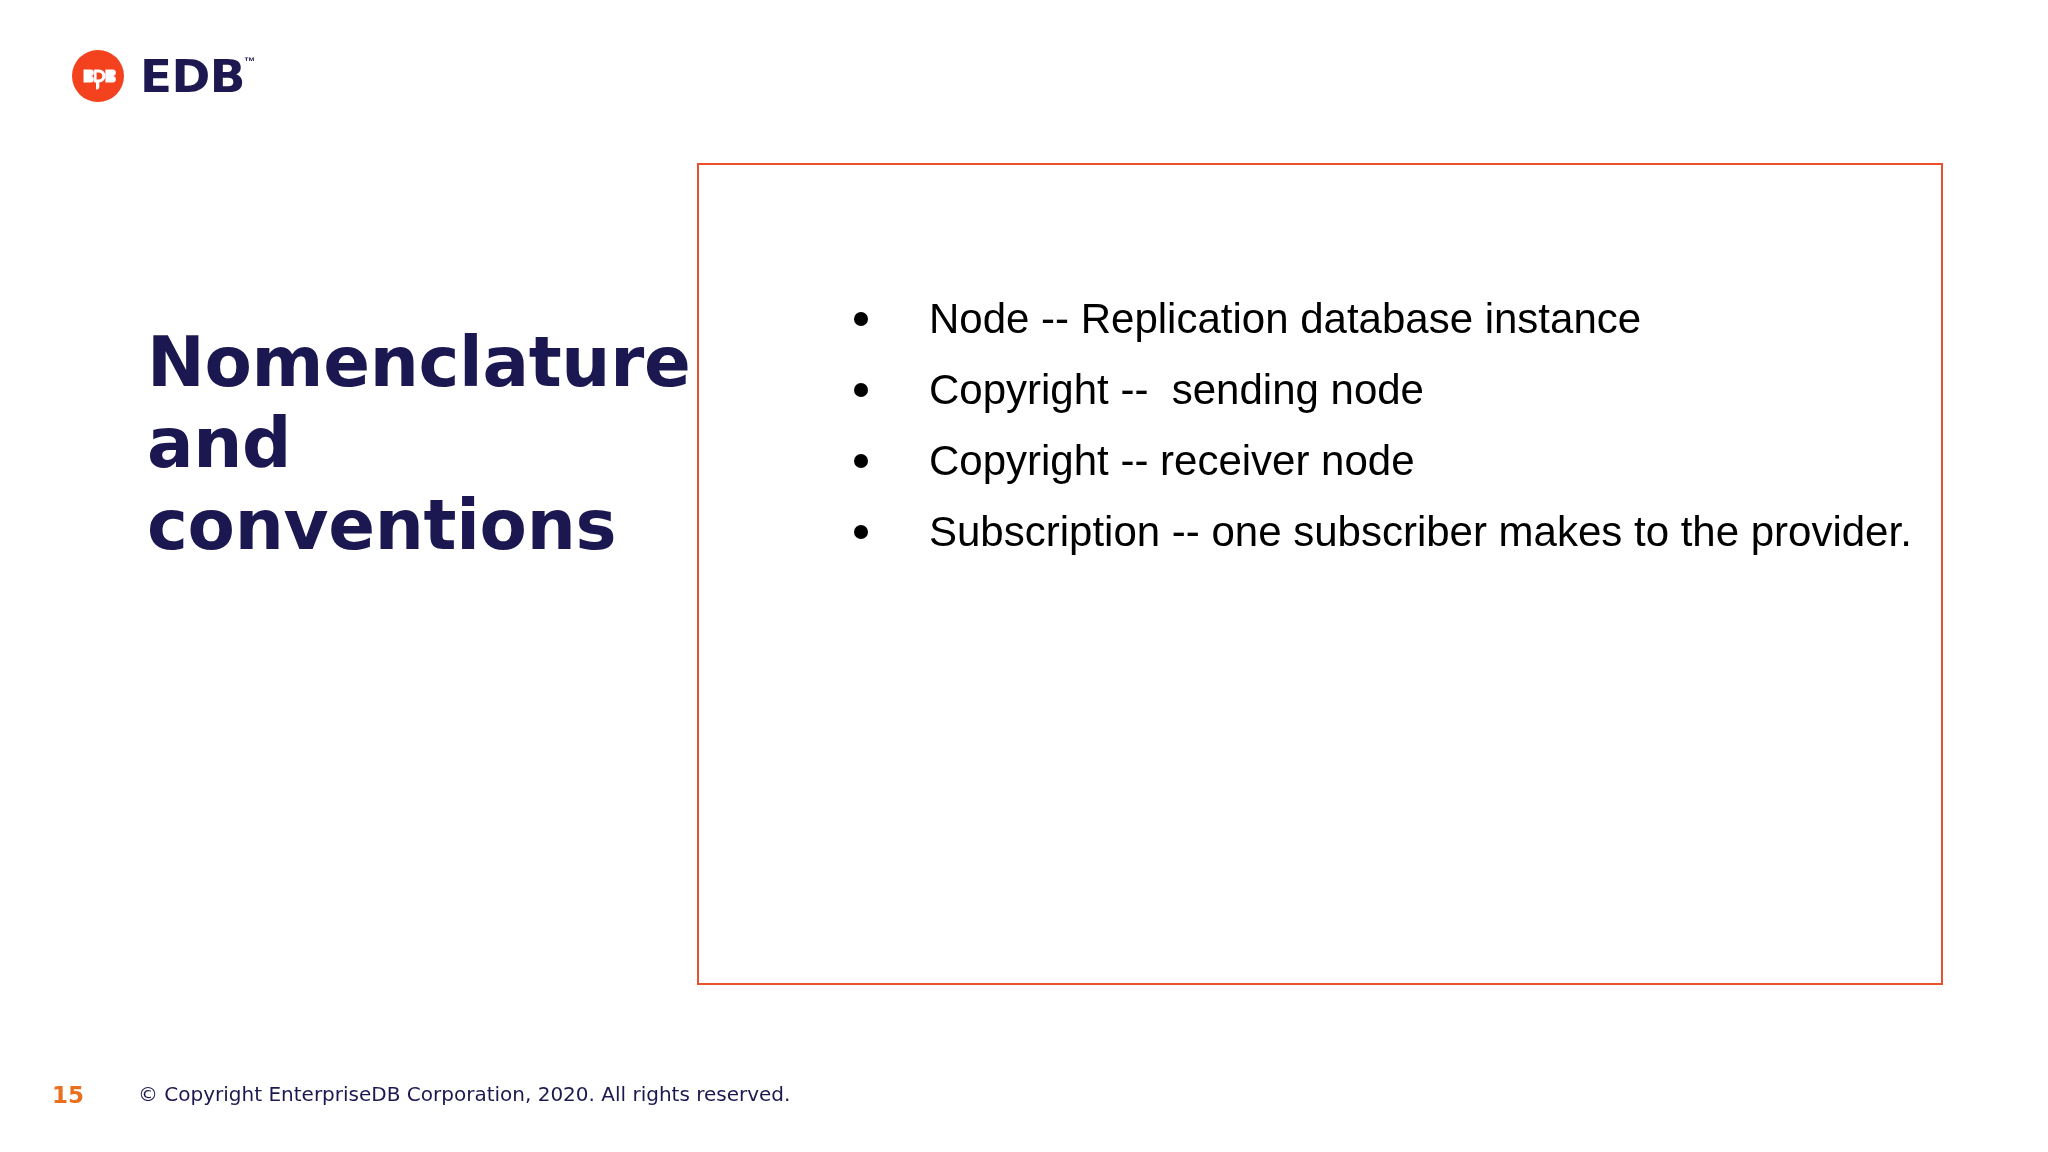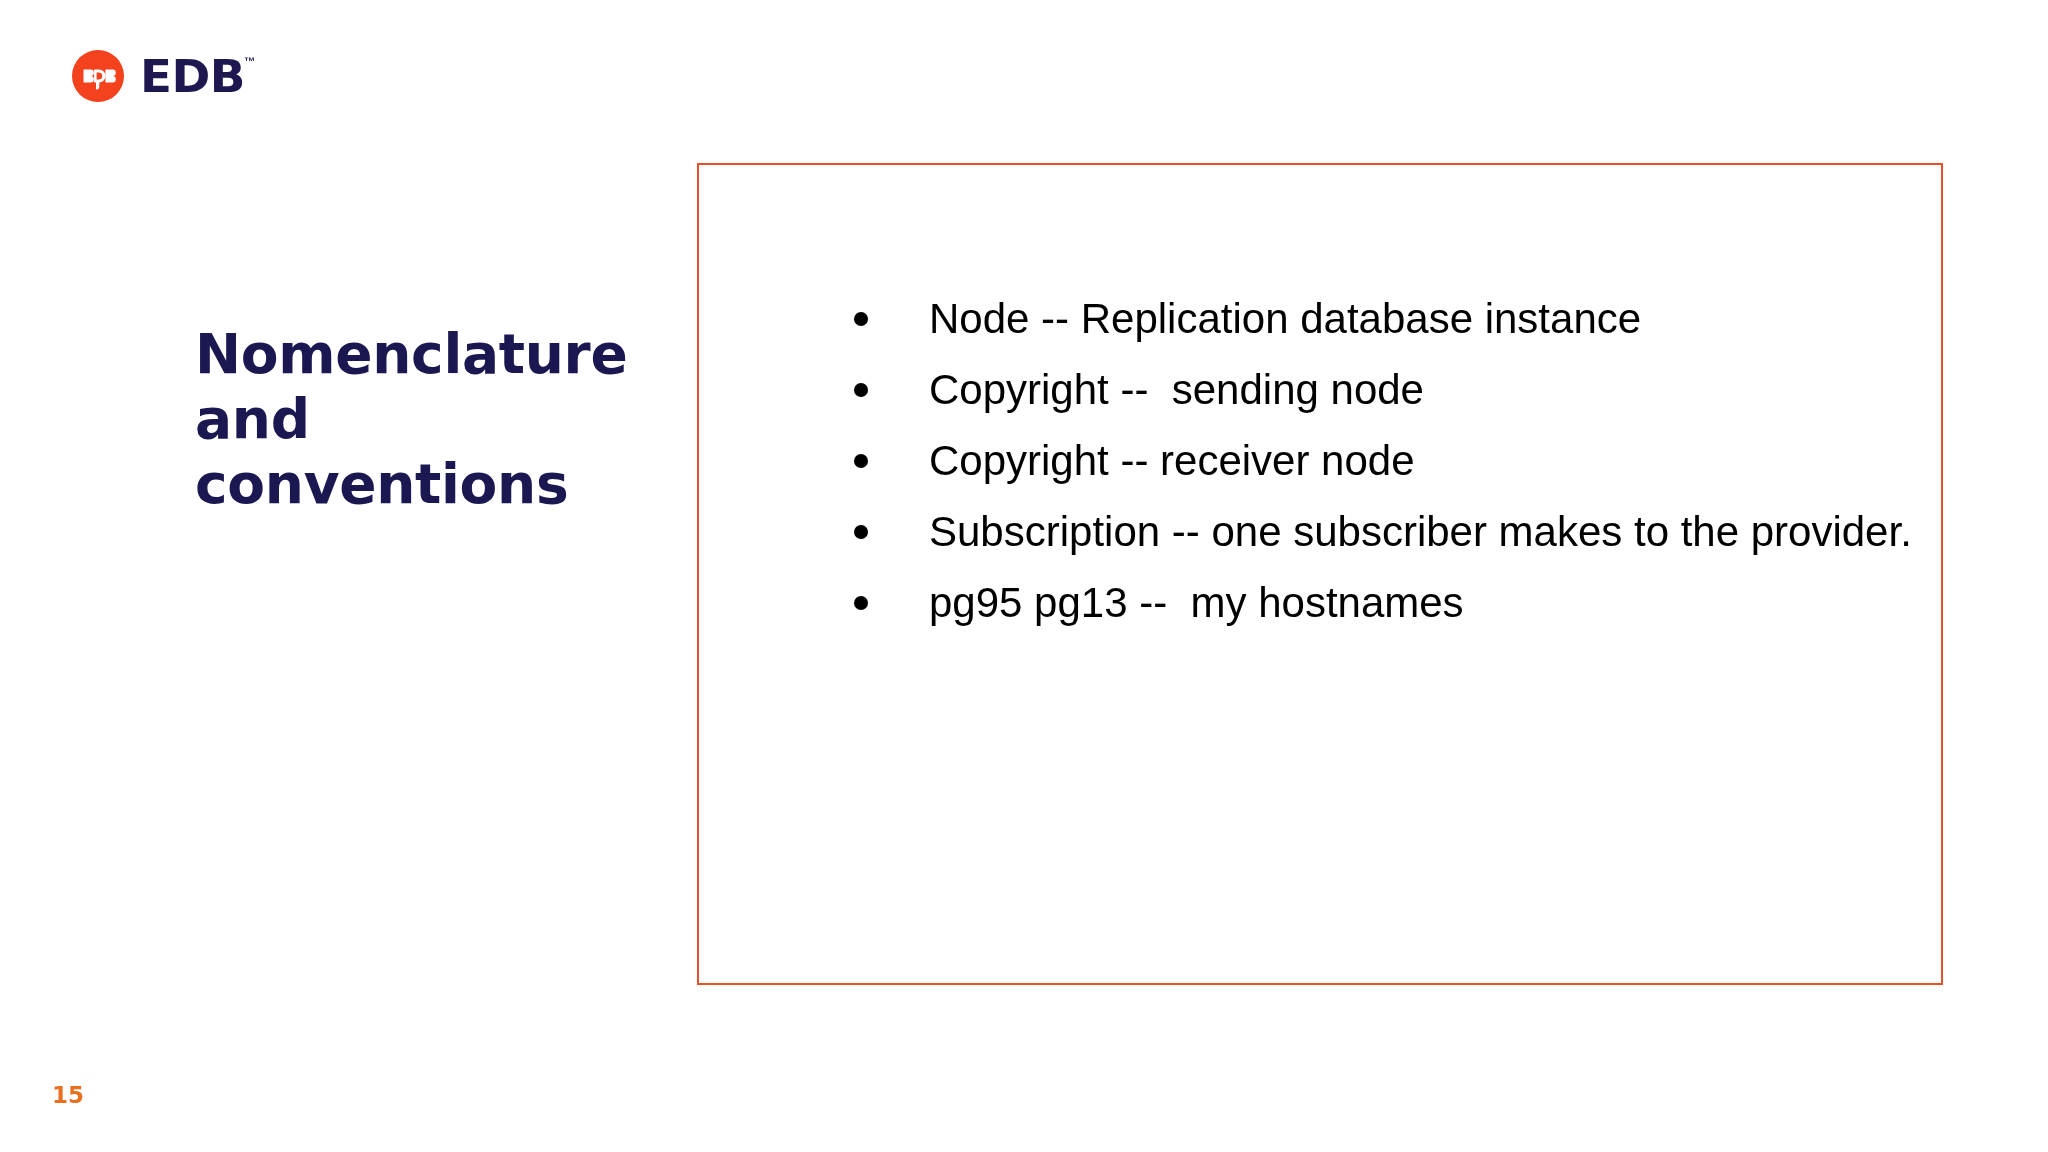"Nomenclature" .title { font-size: 55px -> 69px; margin-left: 48px -> none }
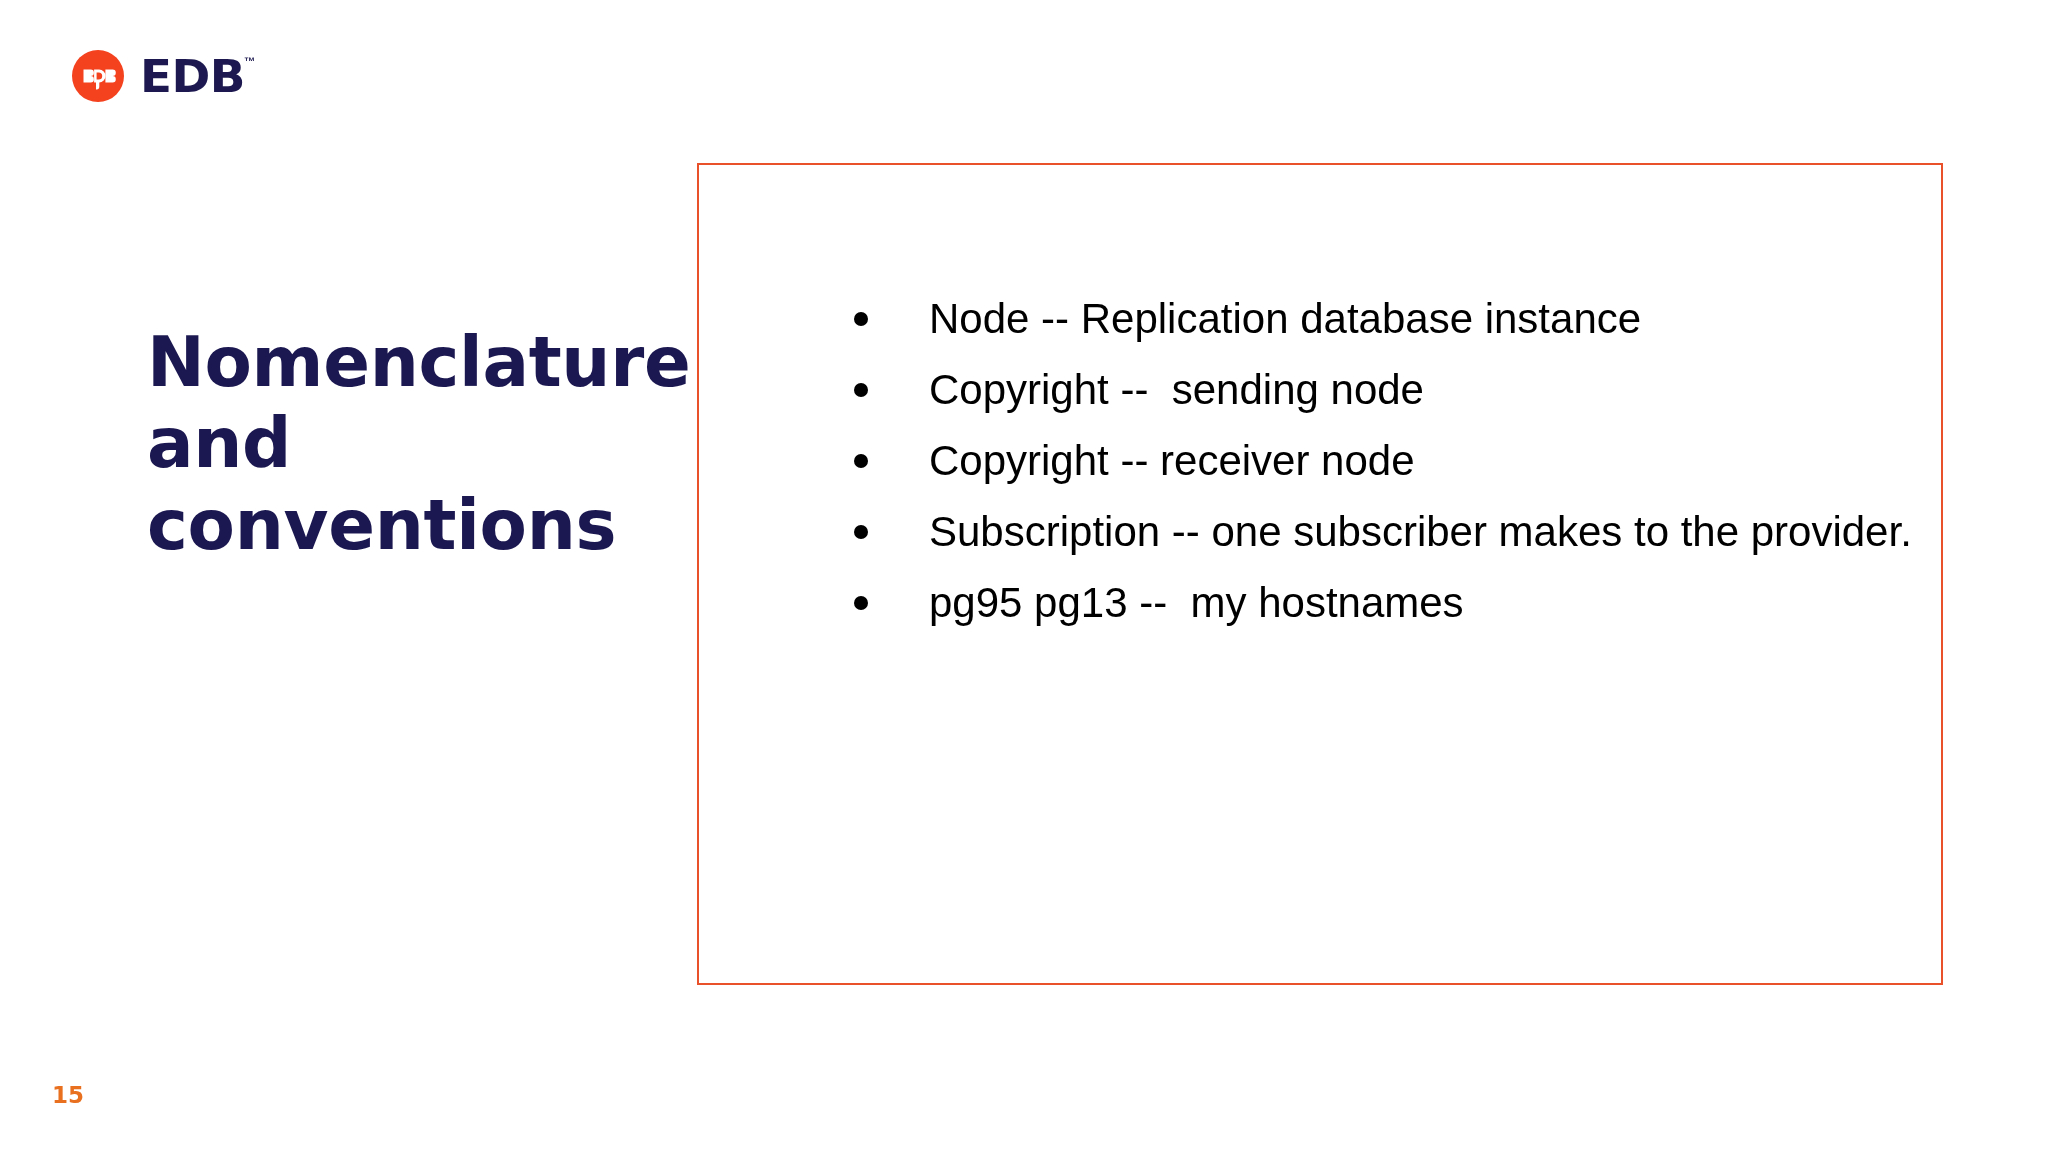"pg95 pg13 -- my hostnames" li.bullet-item { html: <li> <span></span> <span>pg95 pg13 -- my hostnames</span> </li> -> none }
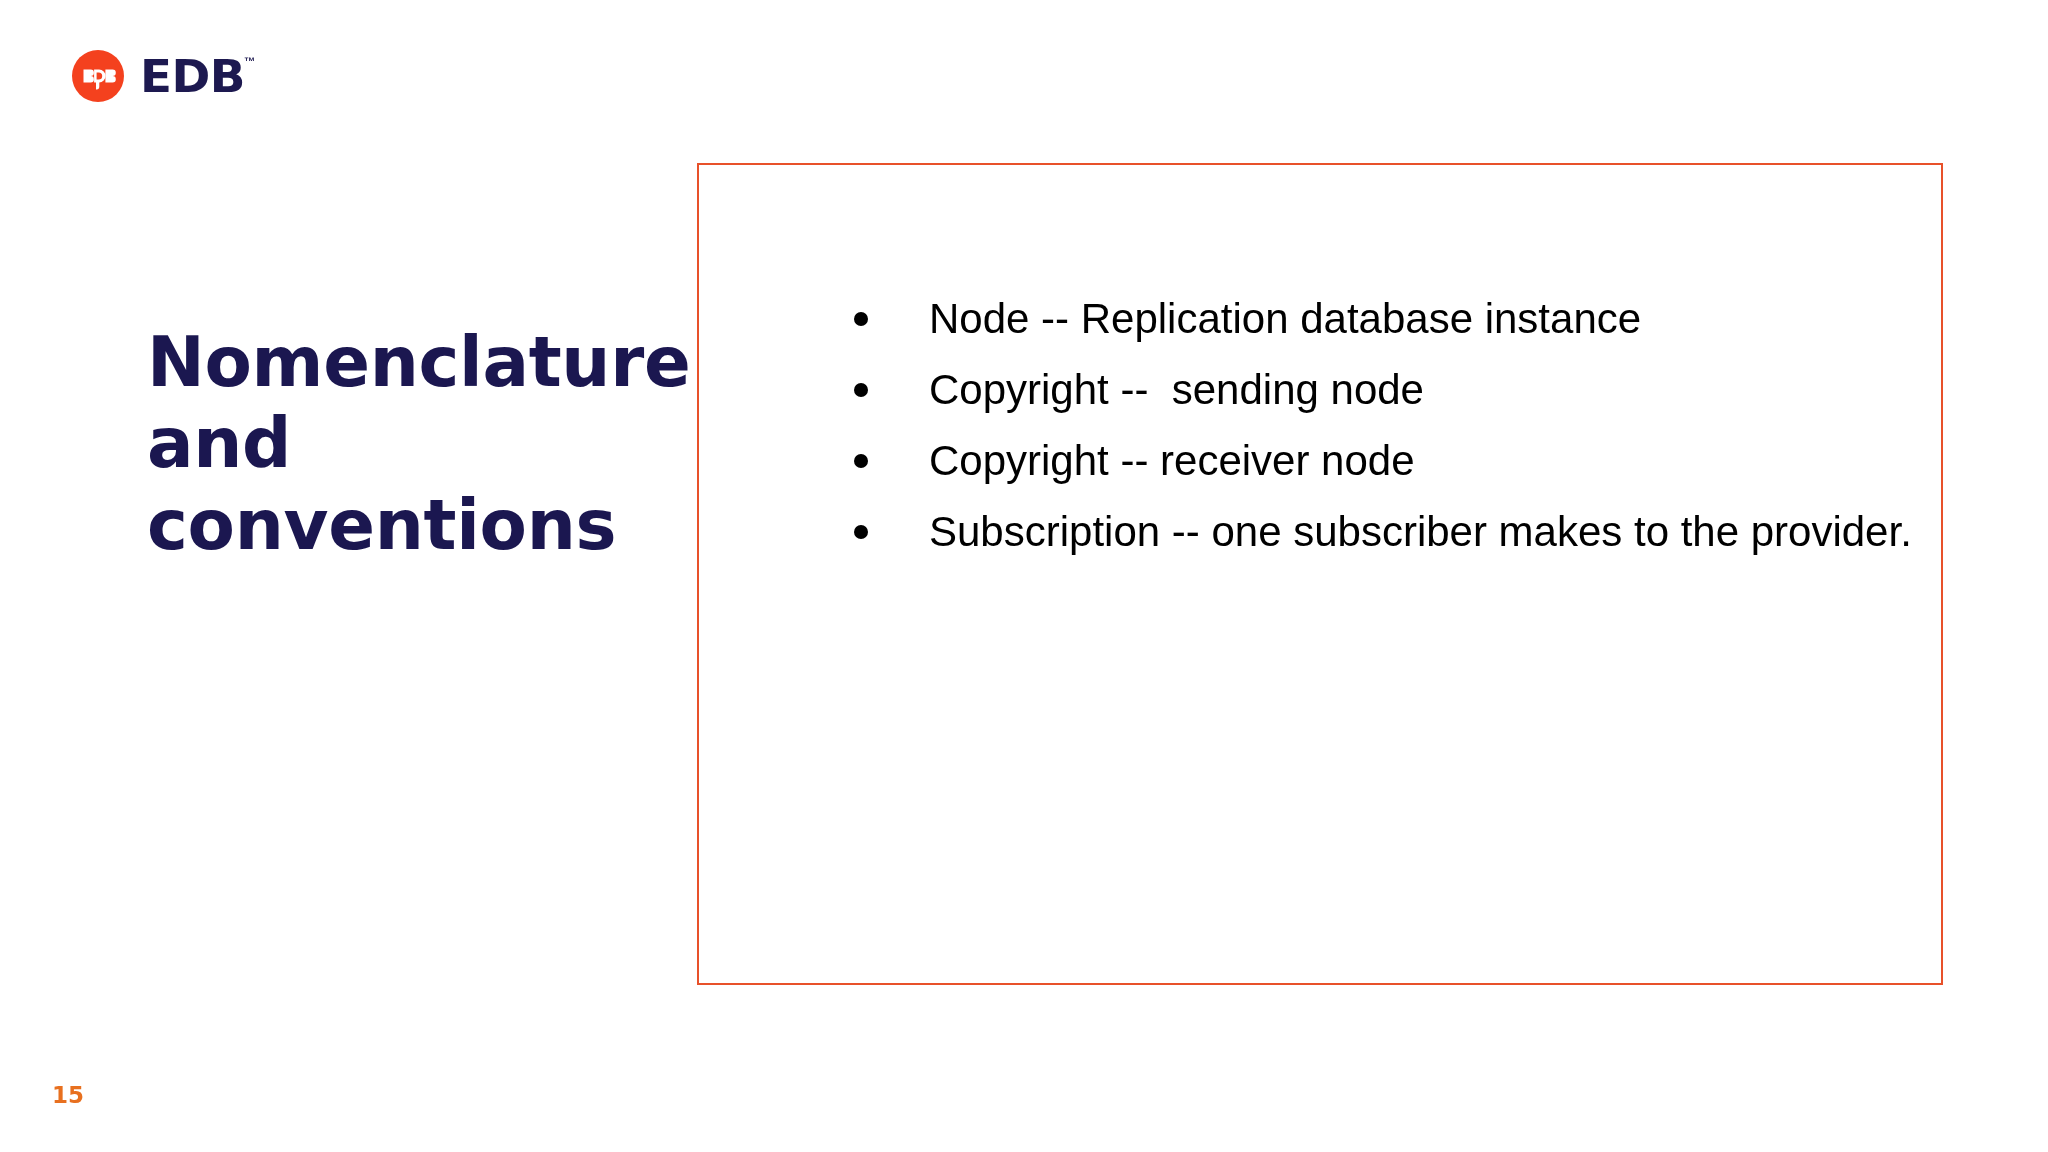"© Copyright EnterpriseDB Corporation," span.footer-copy { html: none -> <span>© Copyright EnterpriseDB Corporation, 2020. All rights reserved.</span> }
